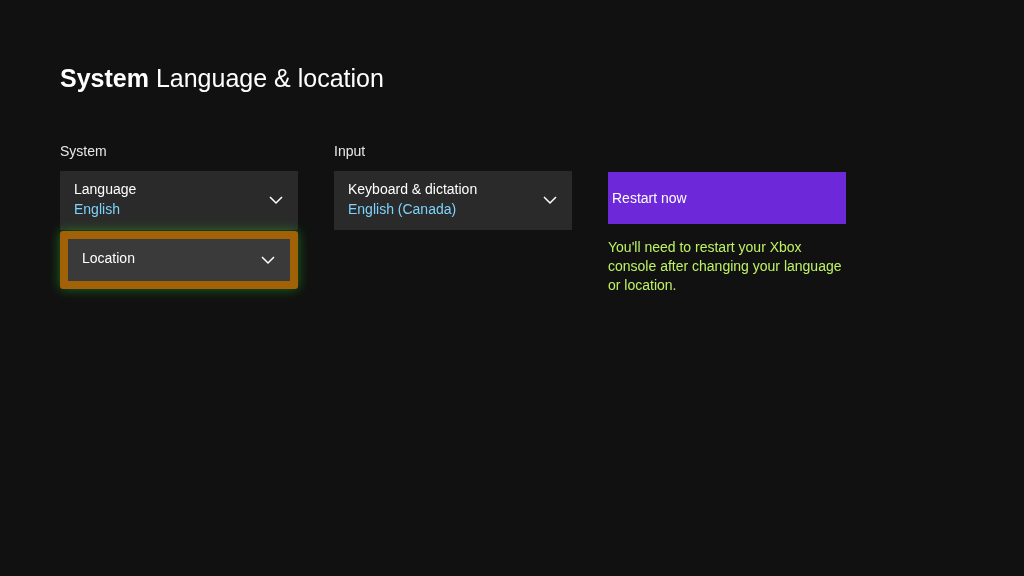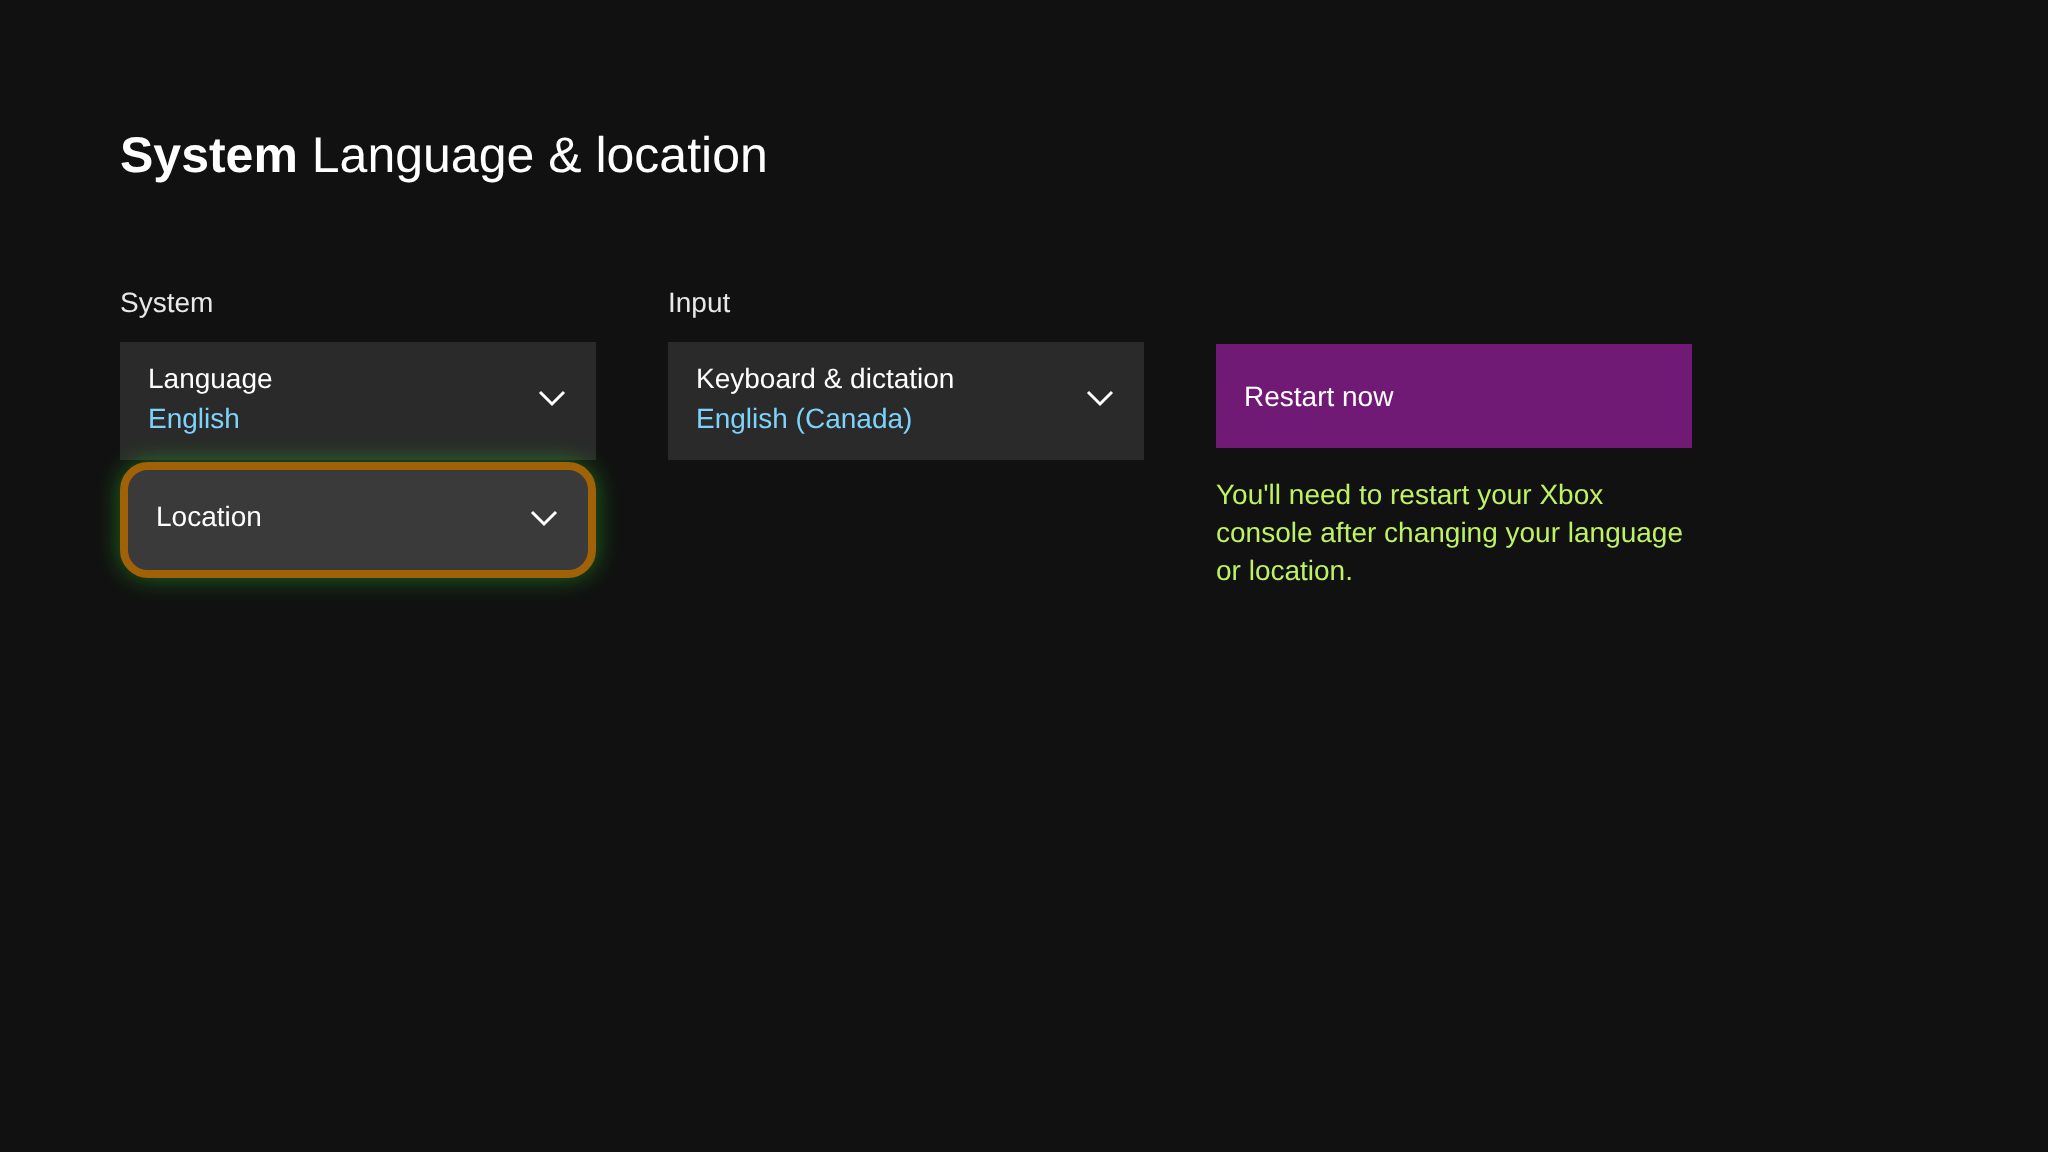"Restart now" .button { background: #701a75 -> #6d28d9; padding: 18px 14px -> 18px 4px }
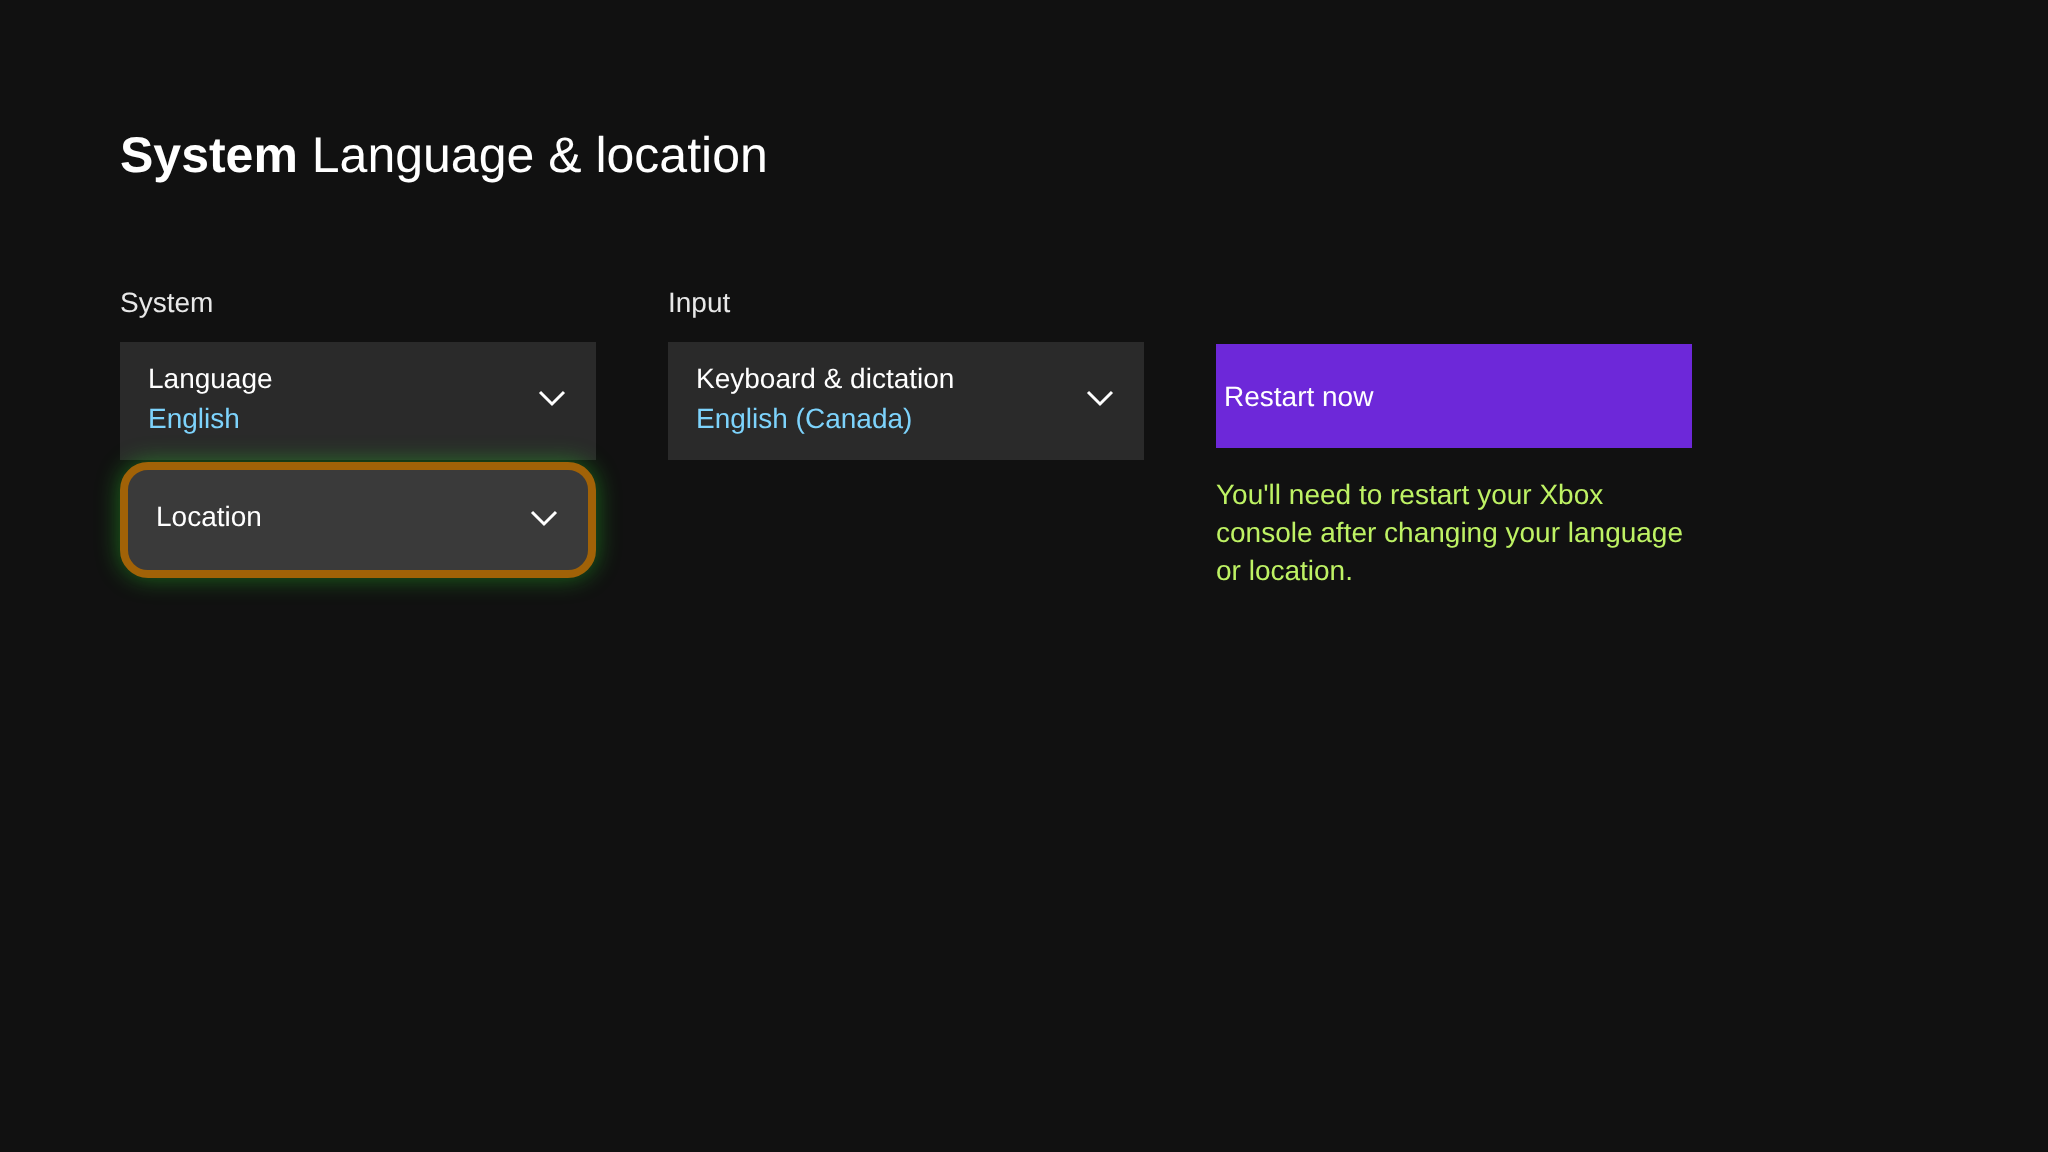"Location" .dropdown.selected { border: 4px solid #a16207 -> 8px solid #a16207; border-radius: 14px -> 3px }
